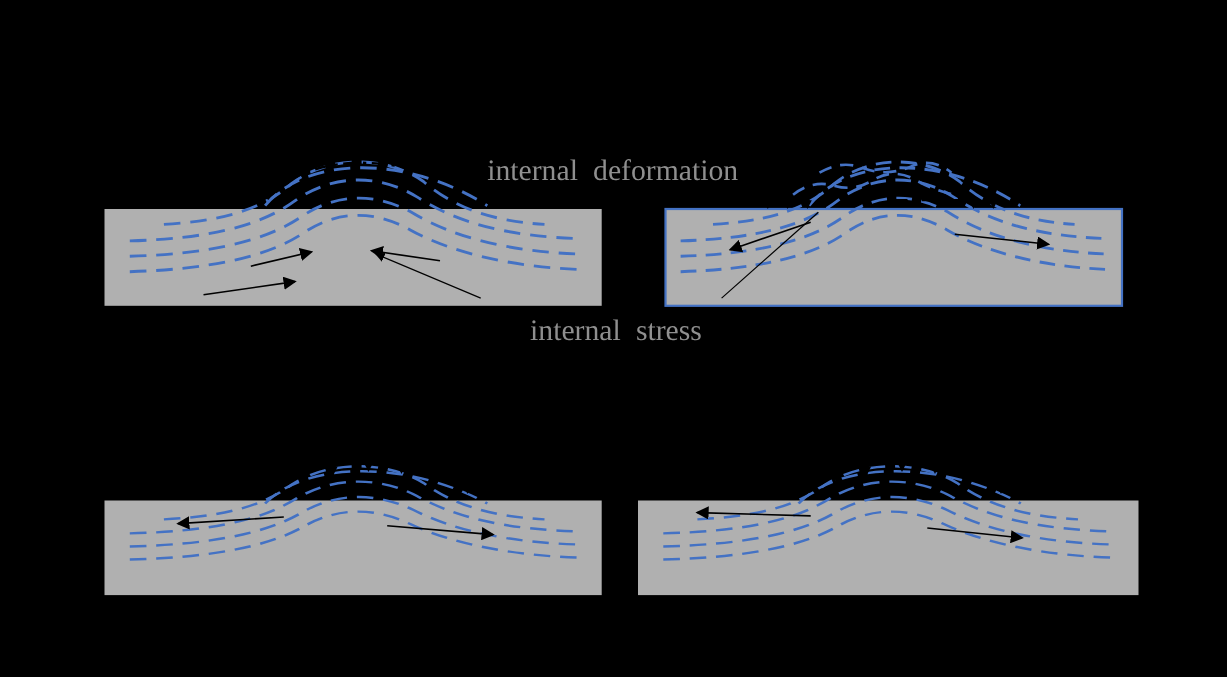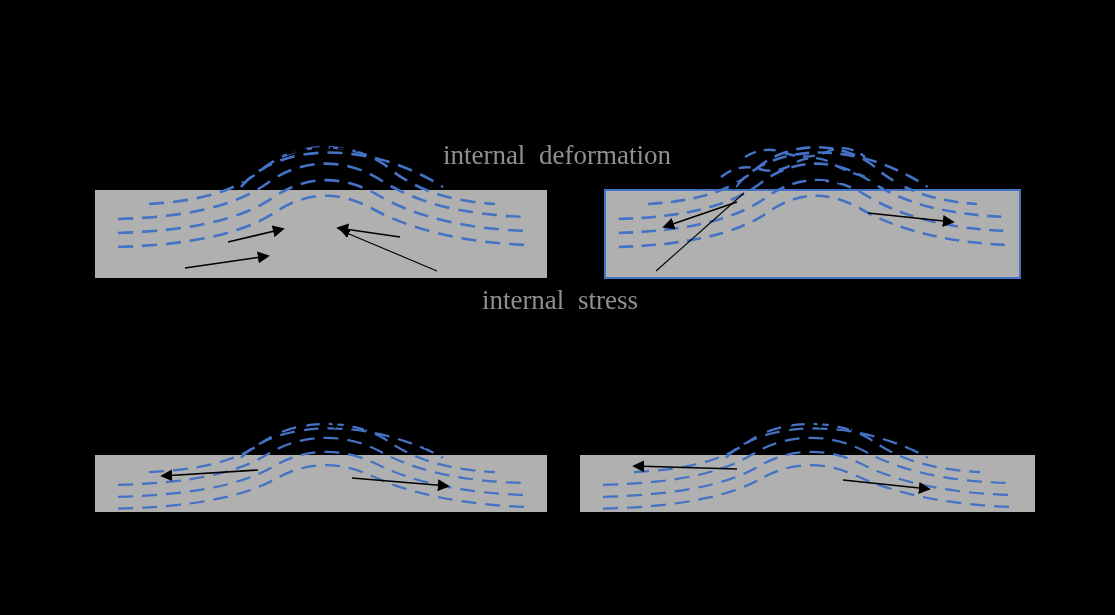"internal deformation" .figure { height: 512px -> 615px }
